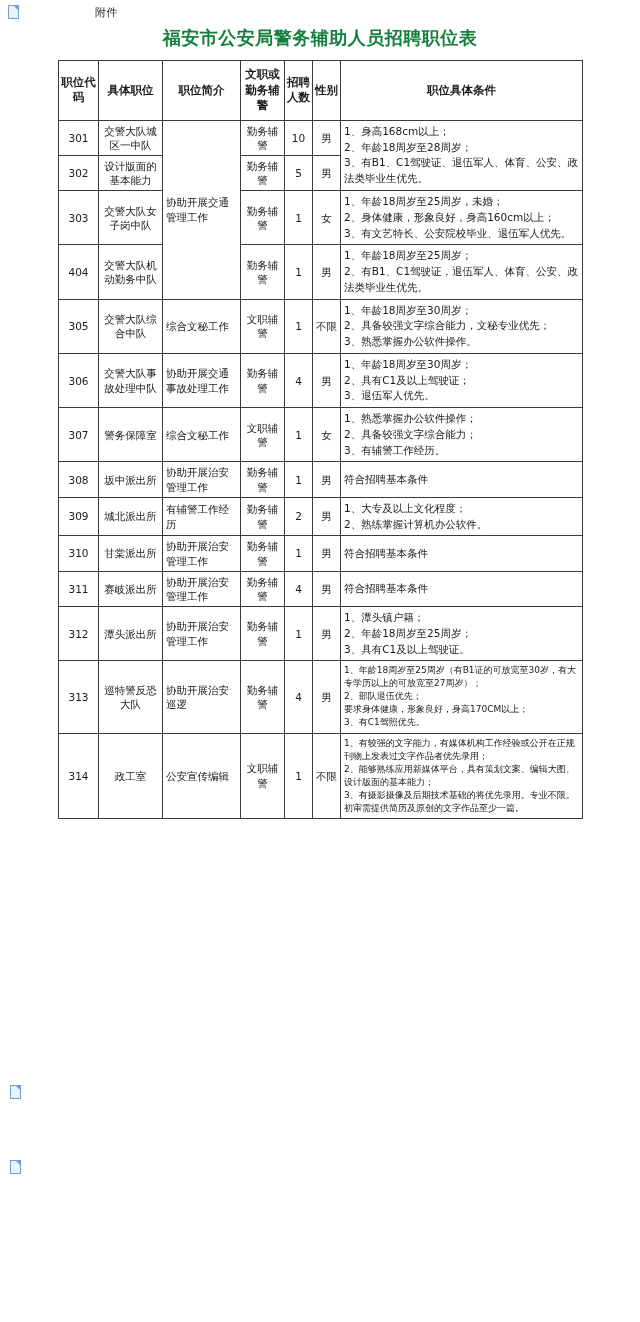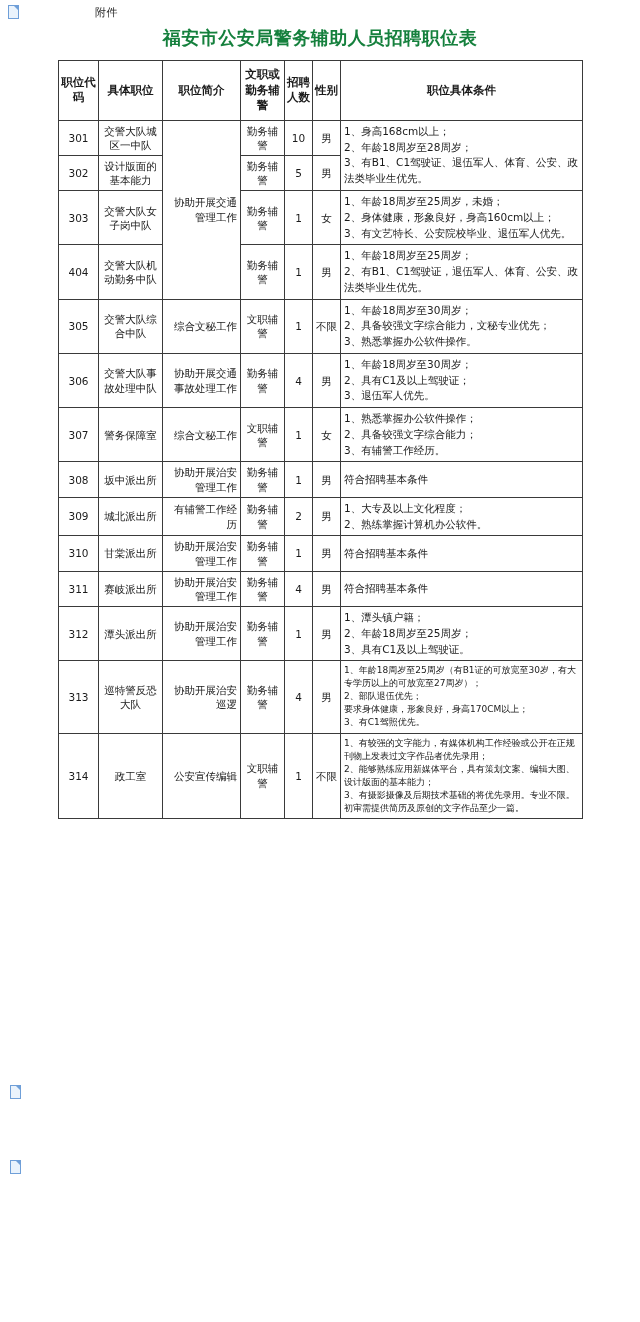"协助开展交通管理工作" .c-brief { text-align: right -> left }
